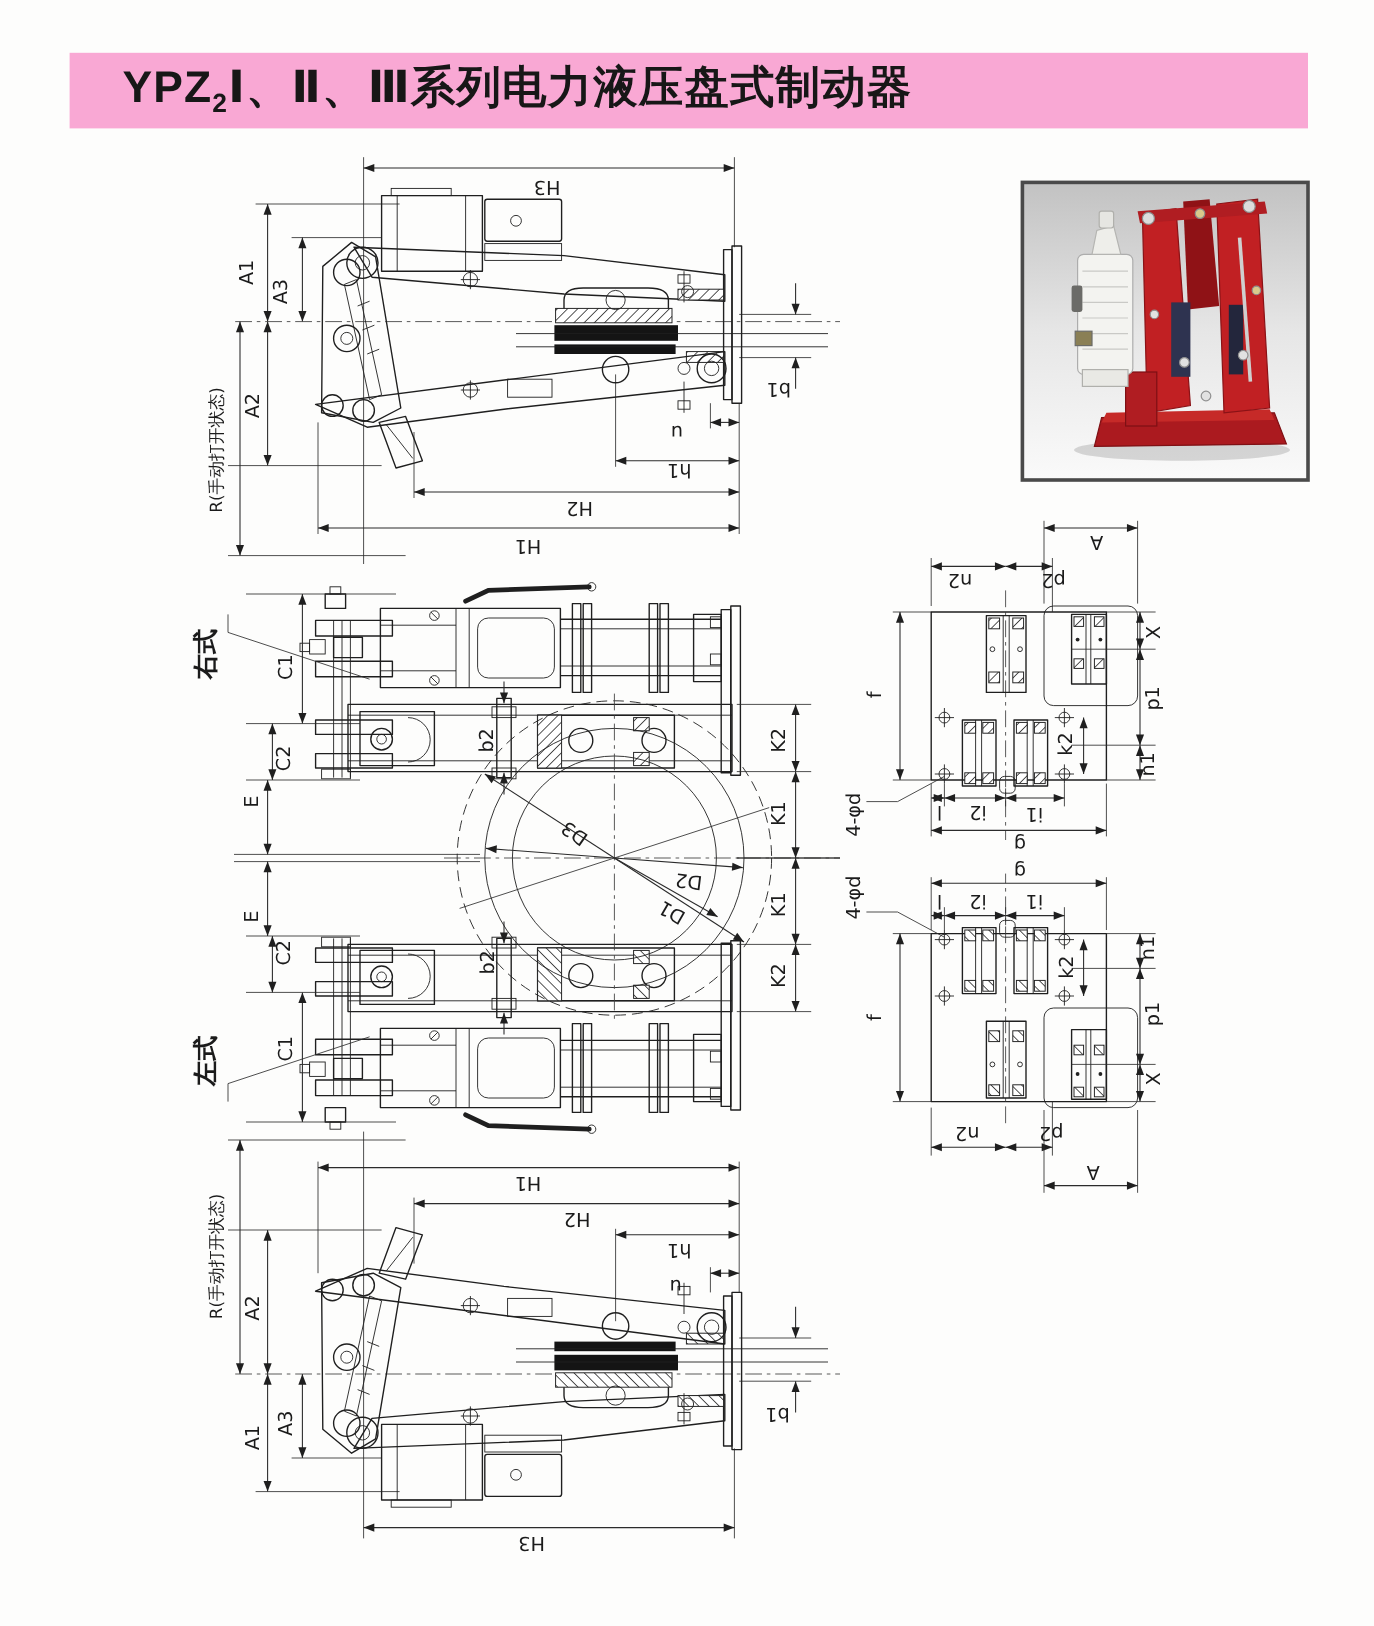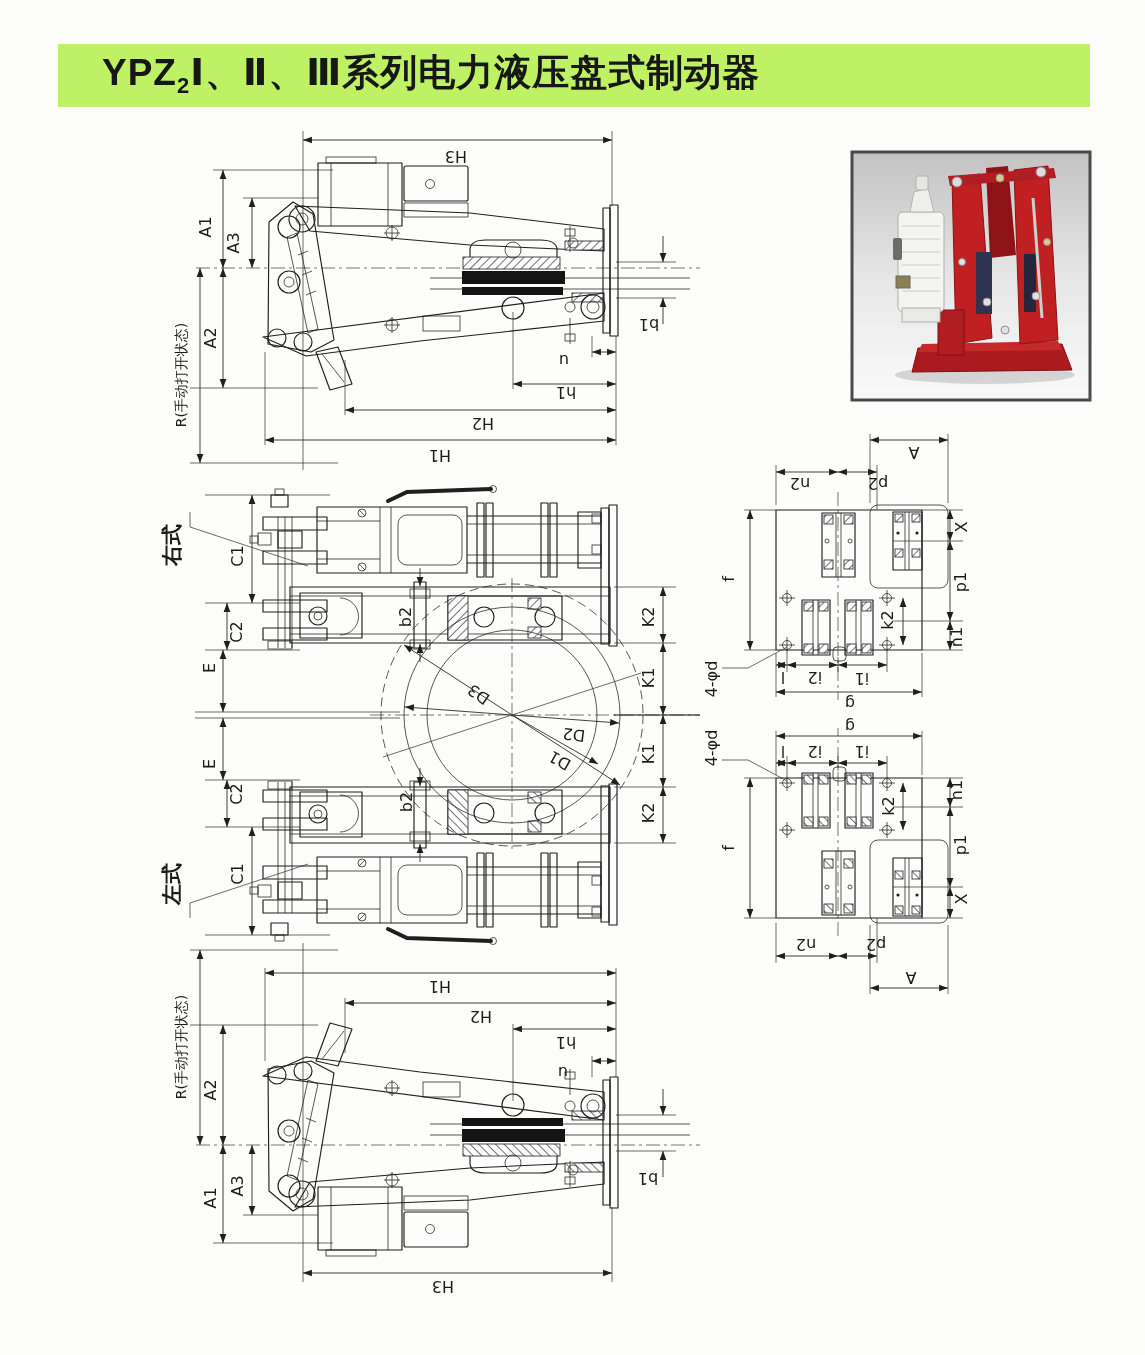"YPZ2Ⅰ、Ⅱ、Ⅲ系列电力液压盘式制动器" .titlebar { background: #bef264 -> #f9a8d4 }
